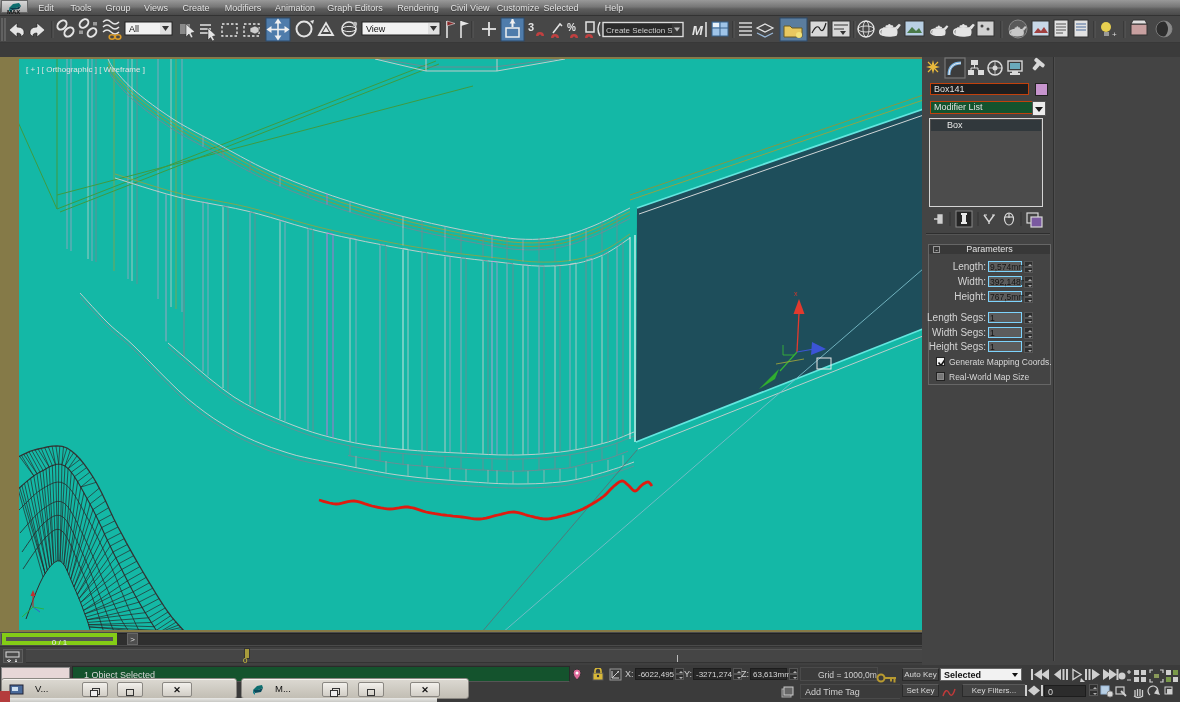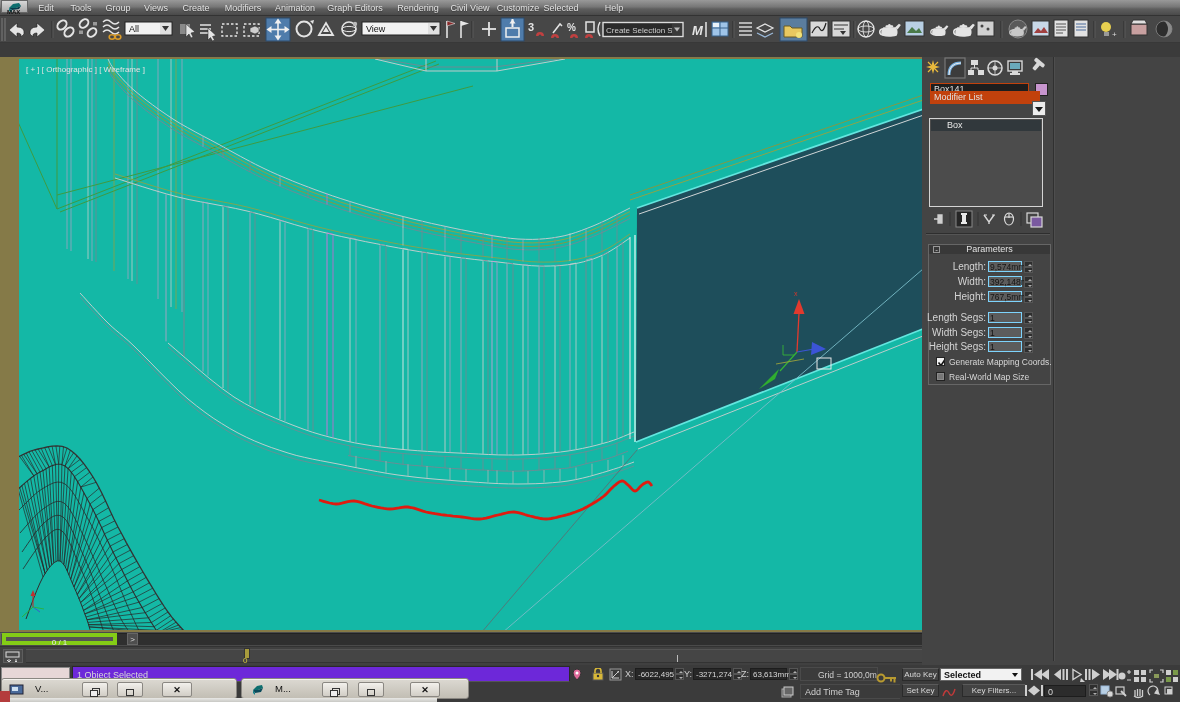"Modifier List" div.fld { background: #c2410c -> #14532d; top: 34px -> 44px }
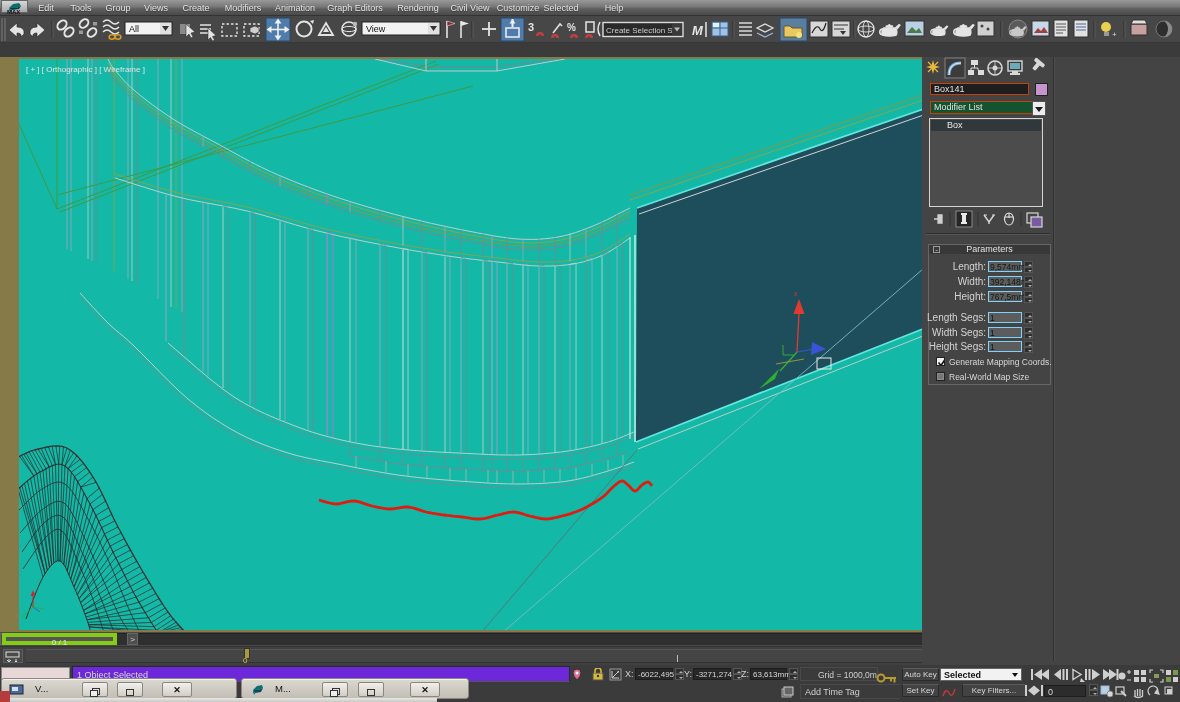"1 Object Selected" div { background: #6d28d9 -> #14532d; padding-left: 4px -> 11px }
